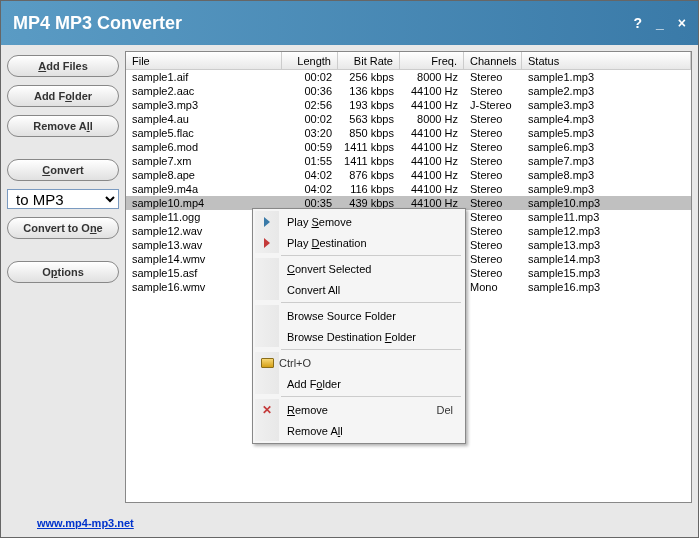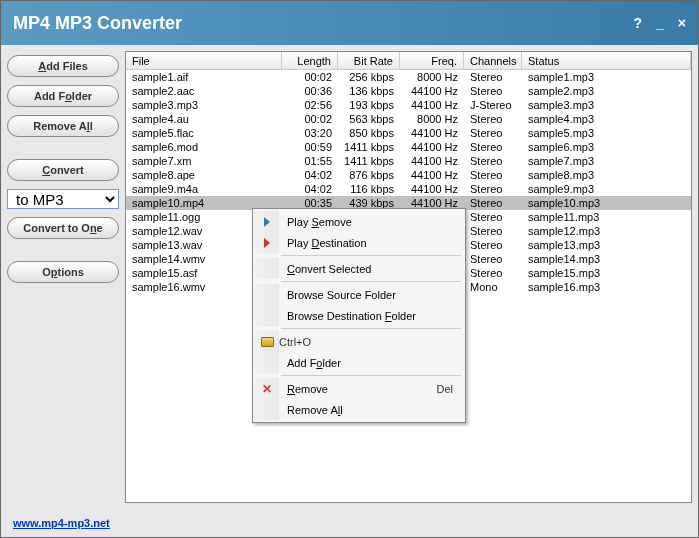"Convert All" div.cm-item { html: none -> <div> <span></span> <span>Convert All</span> </div> }
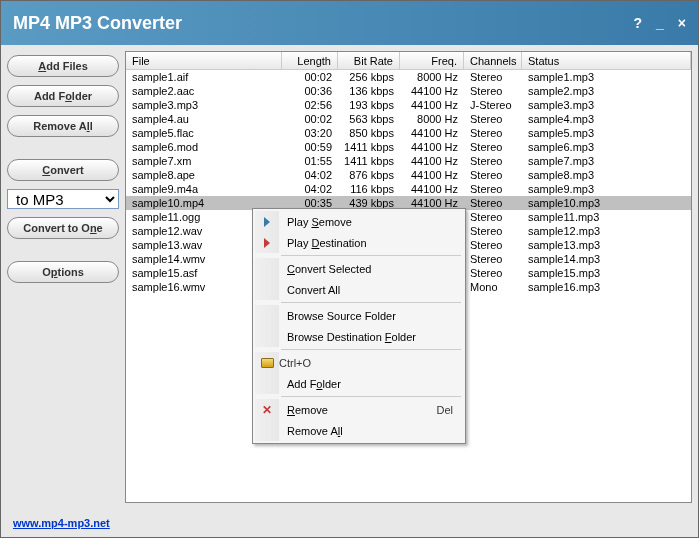"www.mp4-mp3.net" .footer a { margin-left: none -> 24px }
